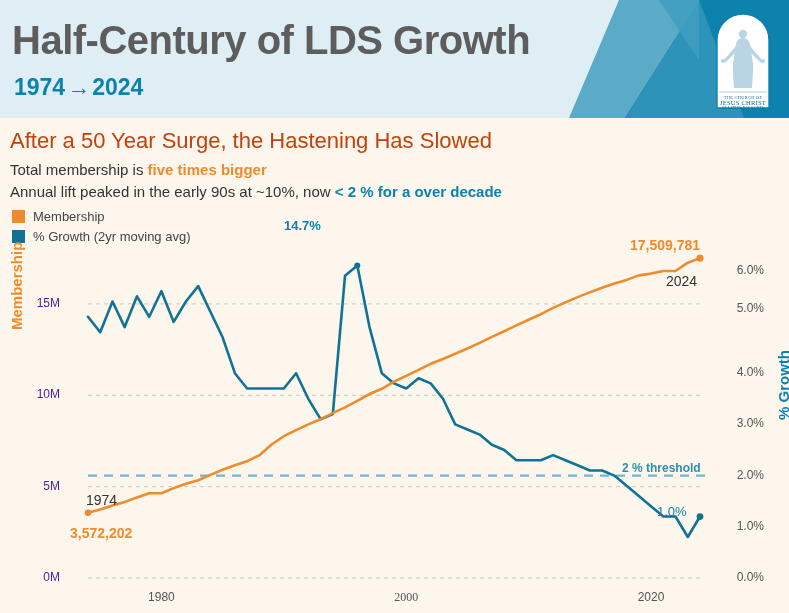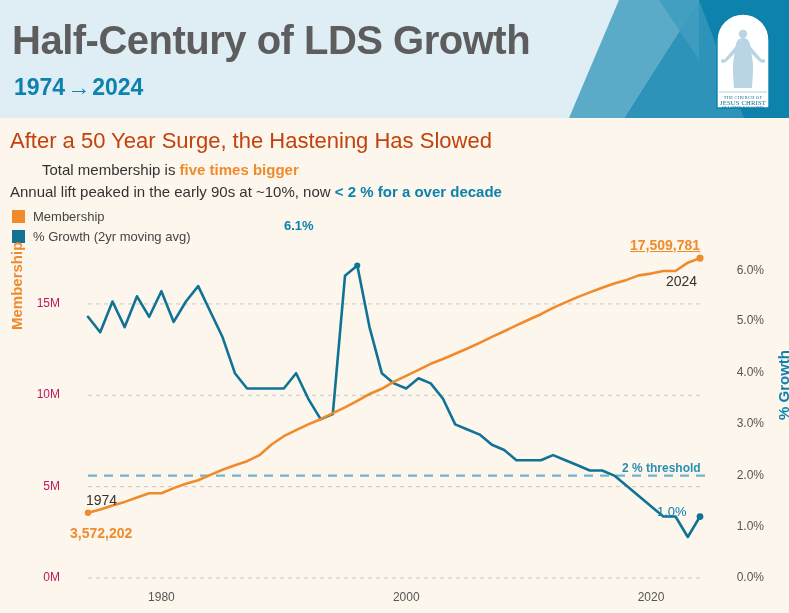"Total membership is five times" .sub-l1 { margin-left: 32px -> none }
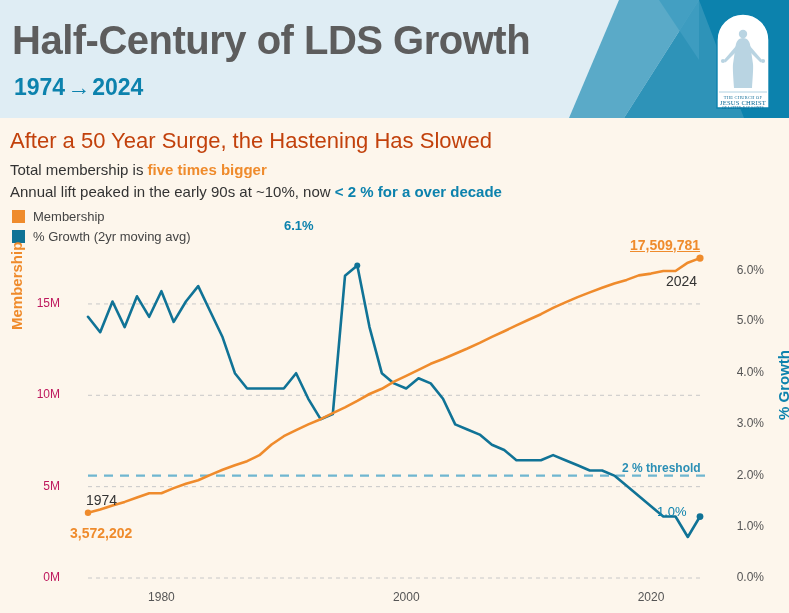"6.1%" div.ann { text: 6.1% -> 14.7% }
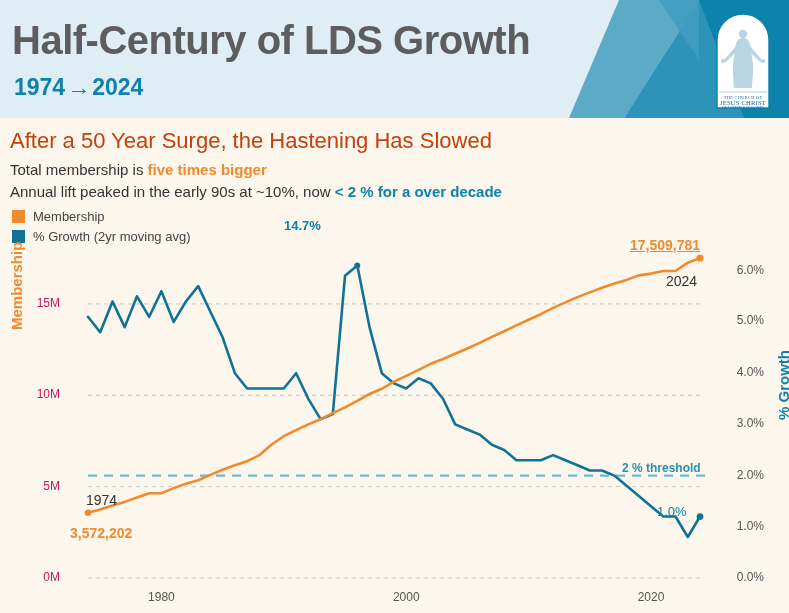"17,509,781" .ann-m-end { text-decoration: underline -> none }
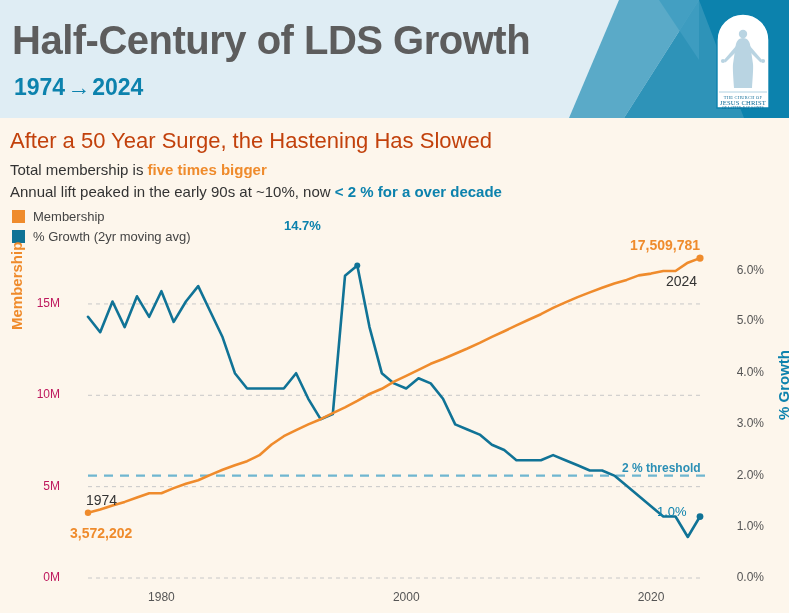"15M" .ytick-l { color: #be185d -> #4c1d95 }
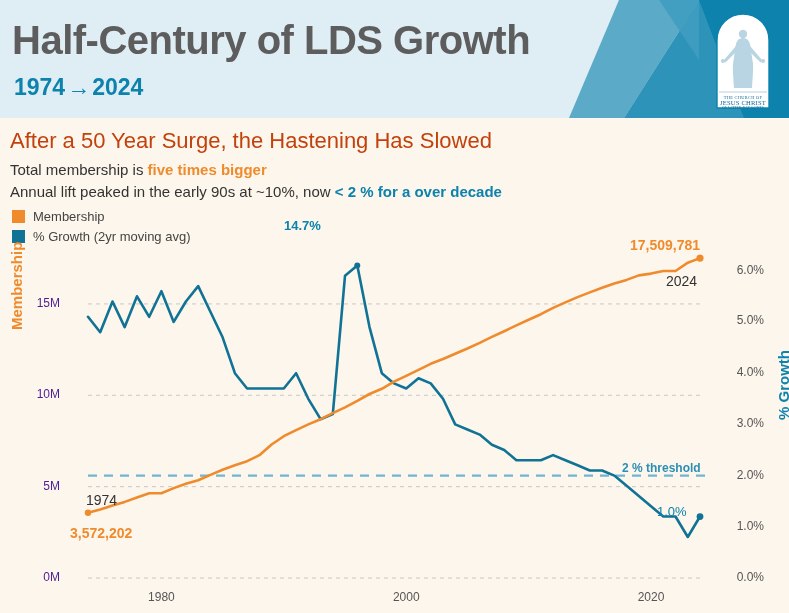"5.0%" div.ytick-r { top: 313px -> 301px }
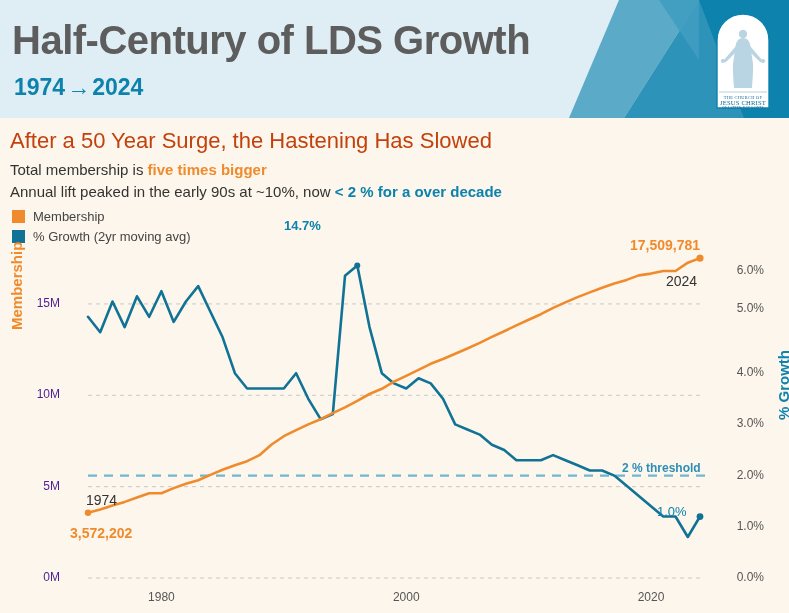"2000" div.xtick { font-family: none -> Liberation Serif, serif }
